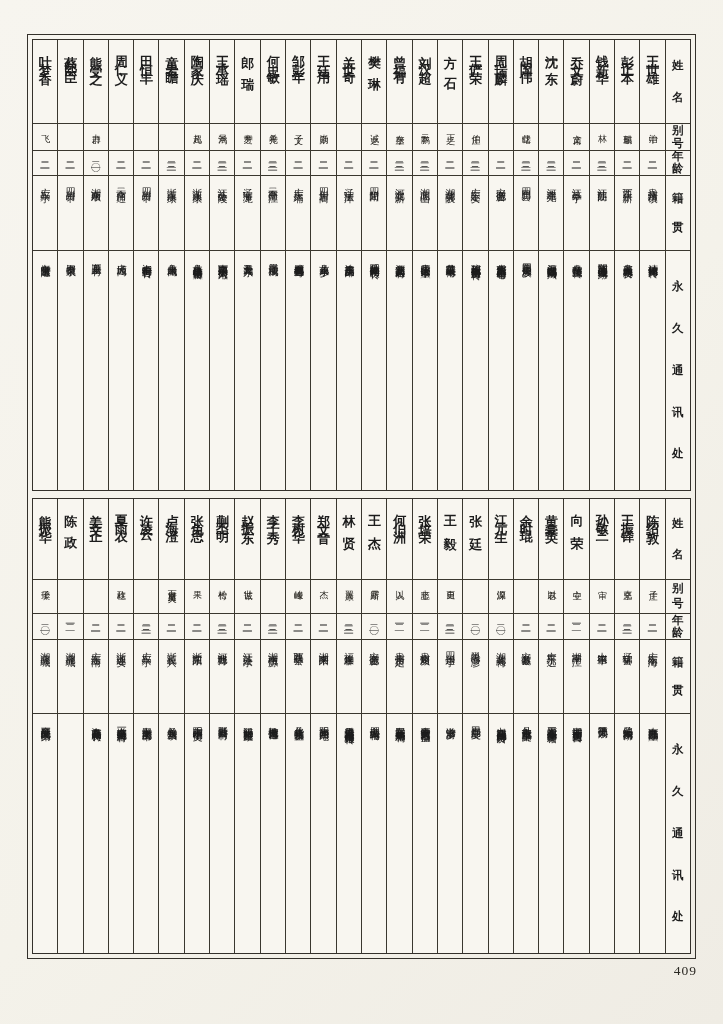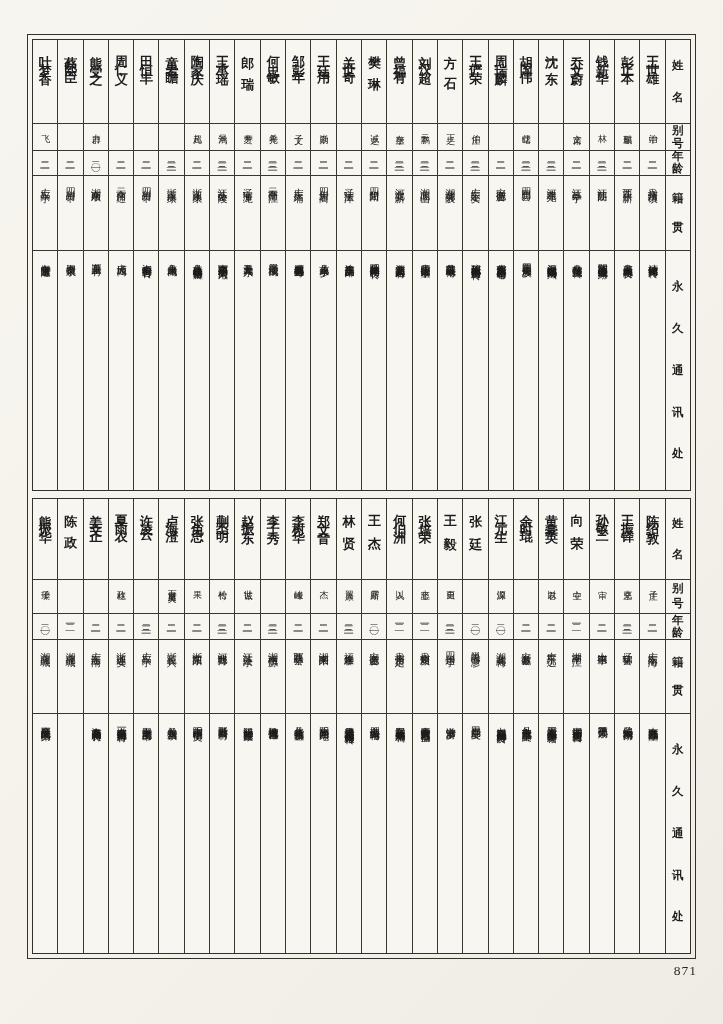"871" div.page-number { text: 871 -> 409 }
